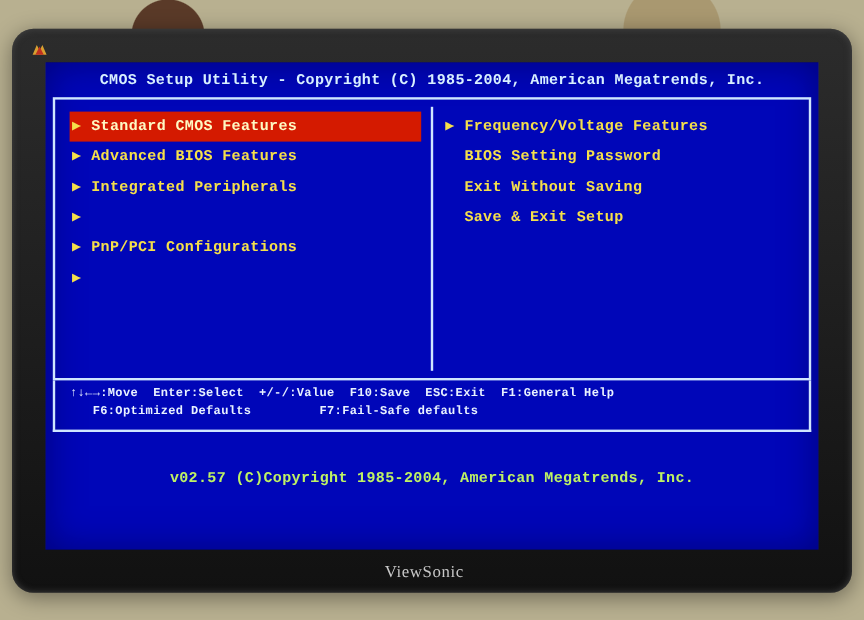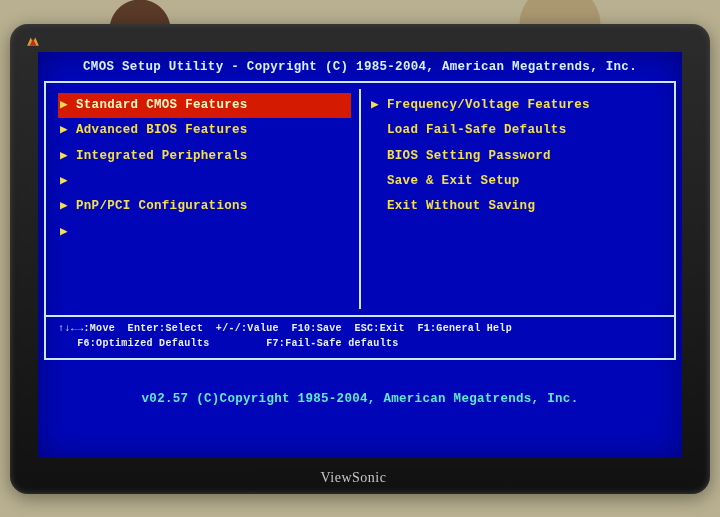"Load Fail-Safe Defaults" div.item { html: <div> <span>▶</span> <span>Load Fail-Safe Defaults</span> </div> -> none }
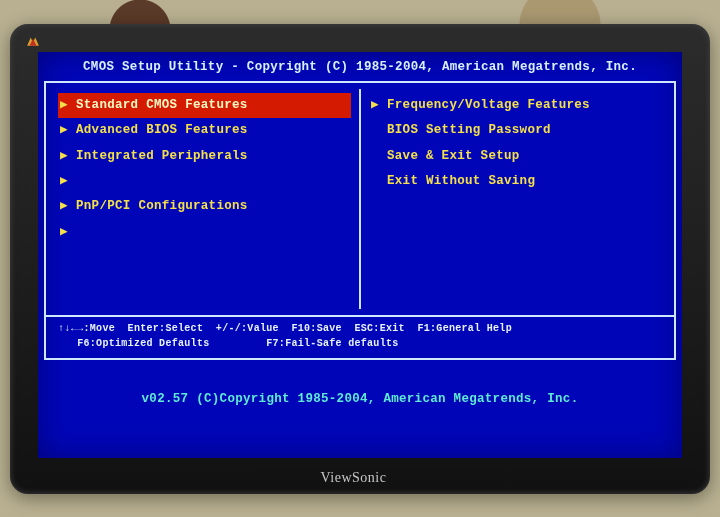"Save & Exit Setup" div.item { order: before "Exit Without Saving" -> after "Exit Without Saving" }
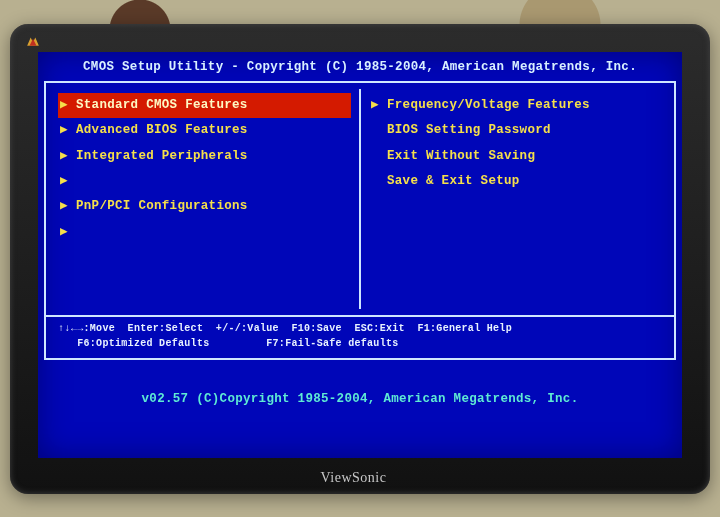"v02.57 (C)Copyright 1985-2004, American" .footer { color: #5eead4 -> #bef264 }
